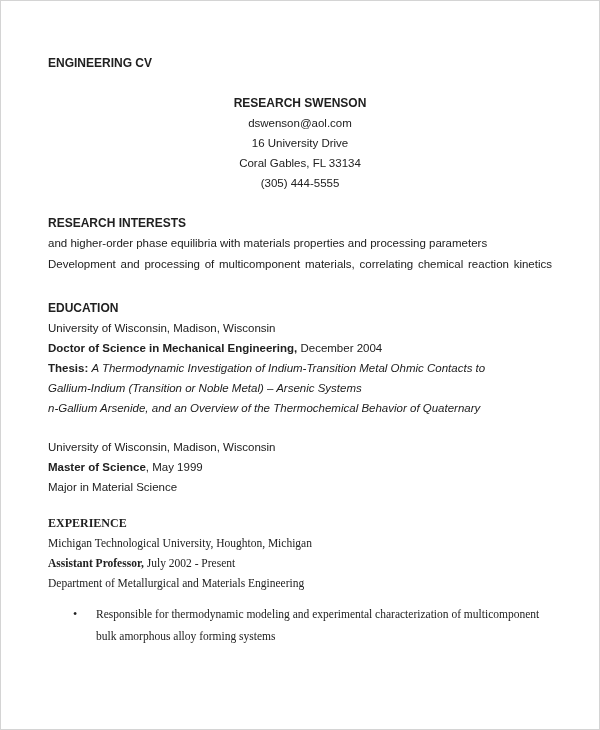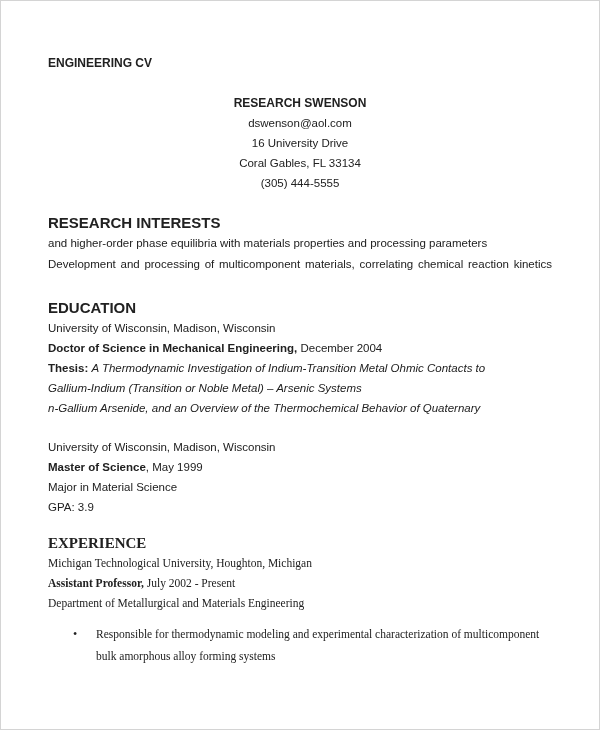"RESEARCH INTERESTS" .heading { font-size: 15px -> 12px }
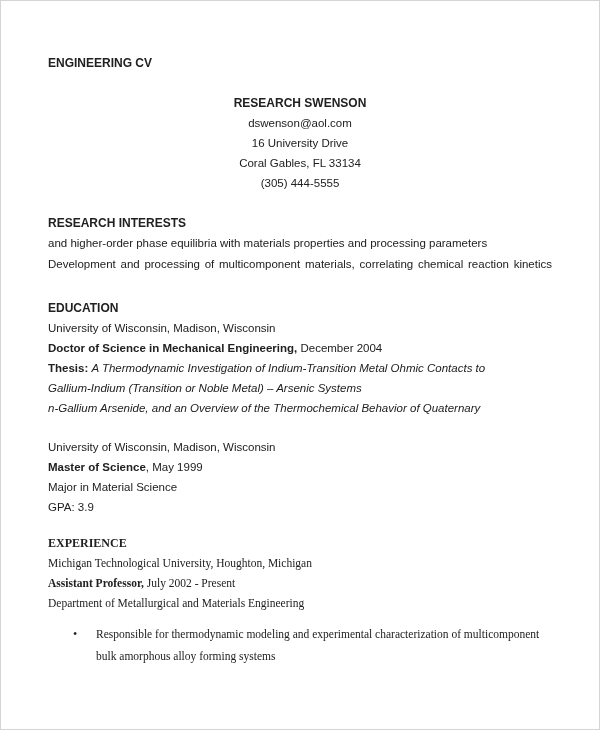"GPA: 3.9" div { html: <div>GPA: 3.9</div> -> none }
